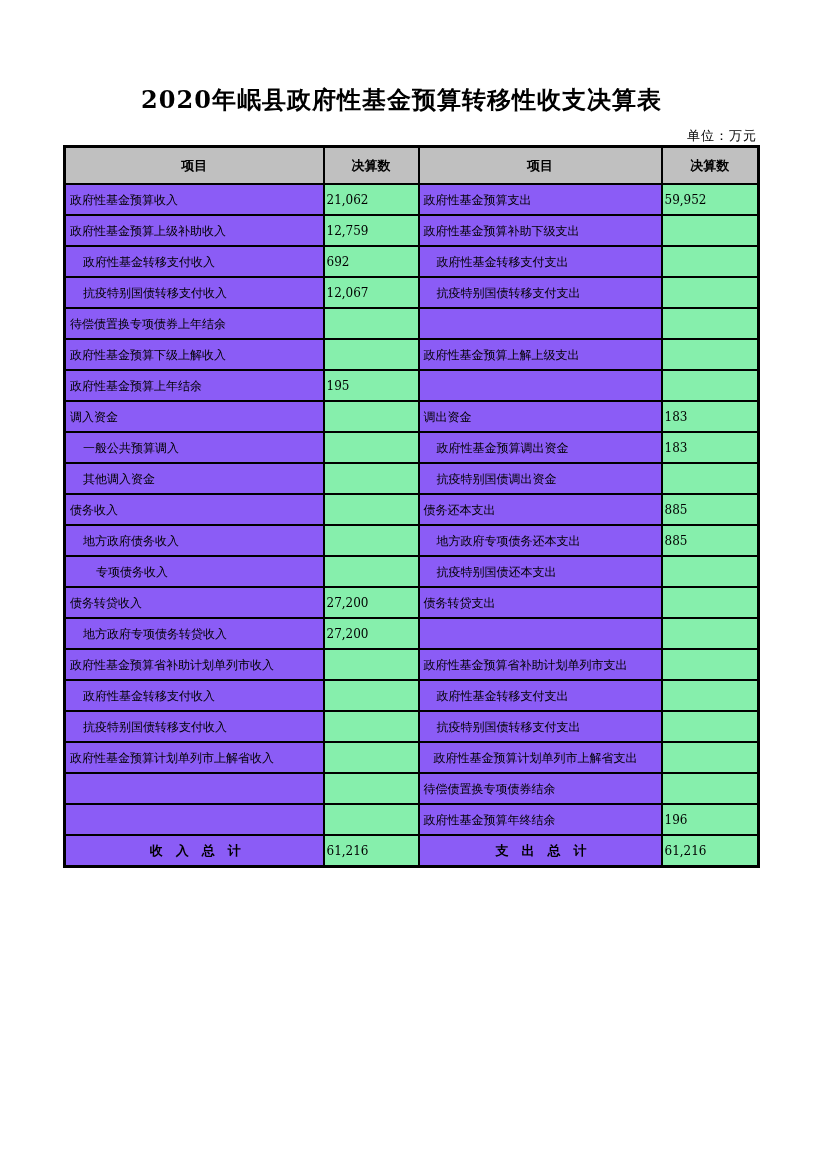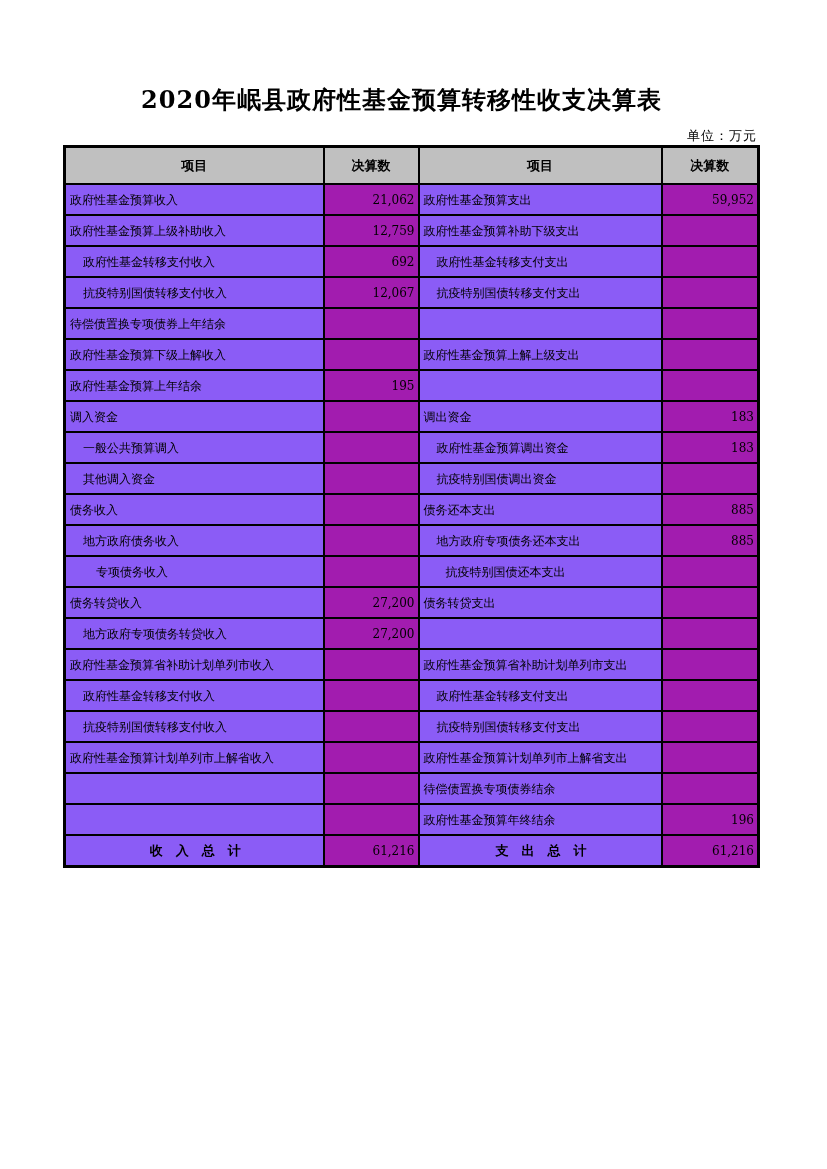"21,062" td.value-cell { background: #a21caf -> #86efac; text-align: right -> left }
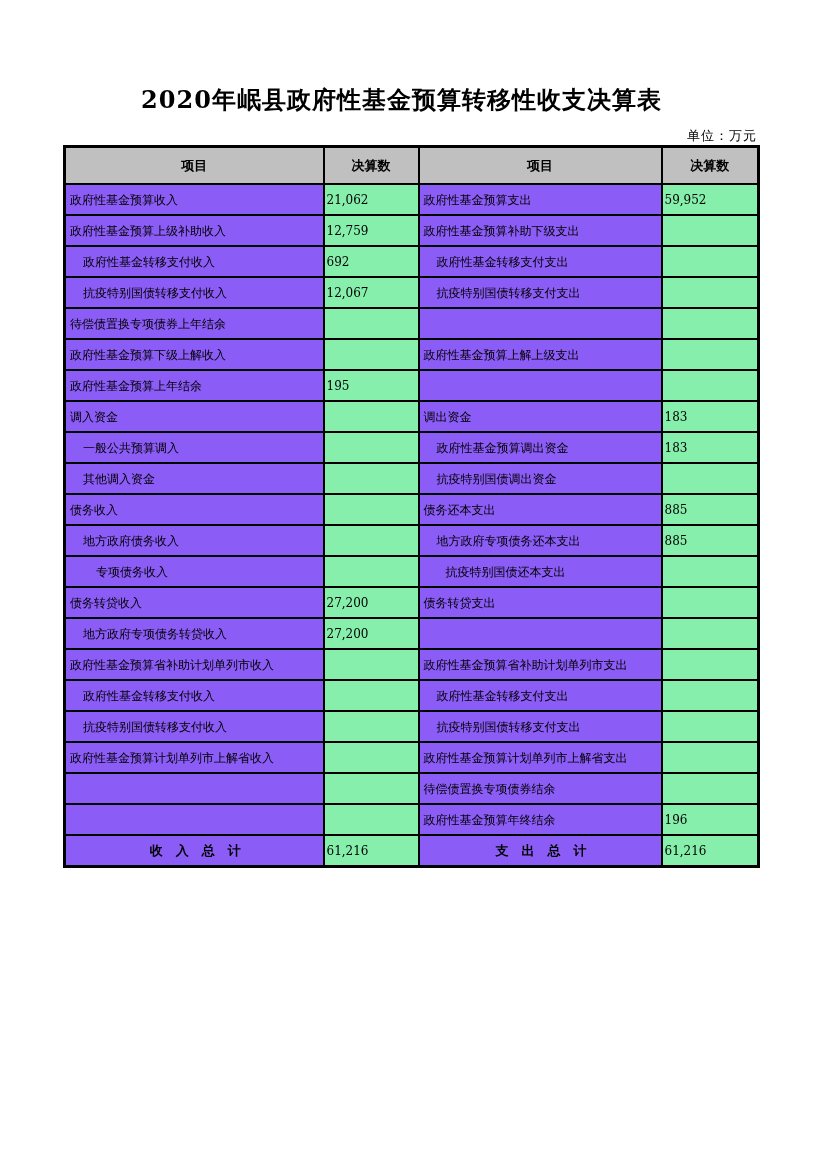"抗疫特别国债还本支出" td.label-cell { padding-left: 26px -> 17px }
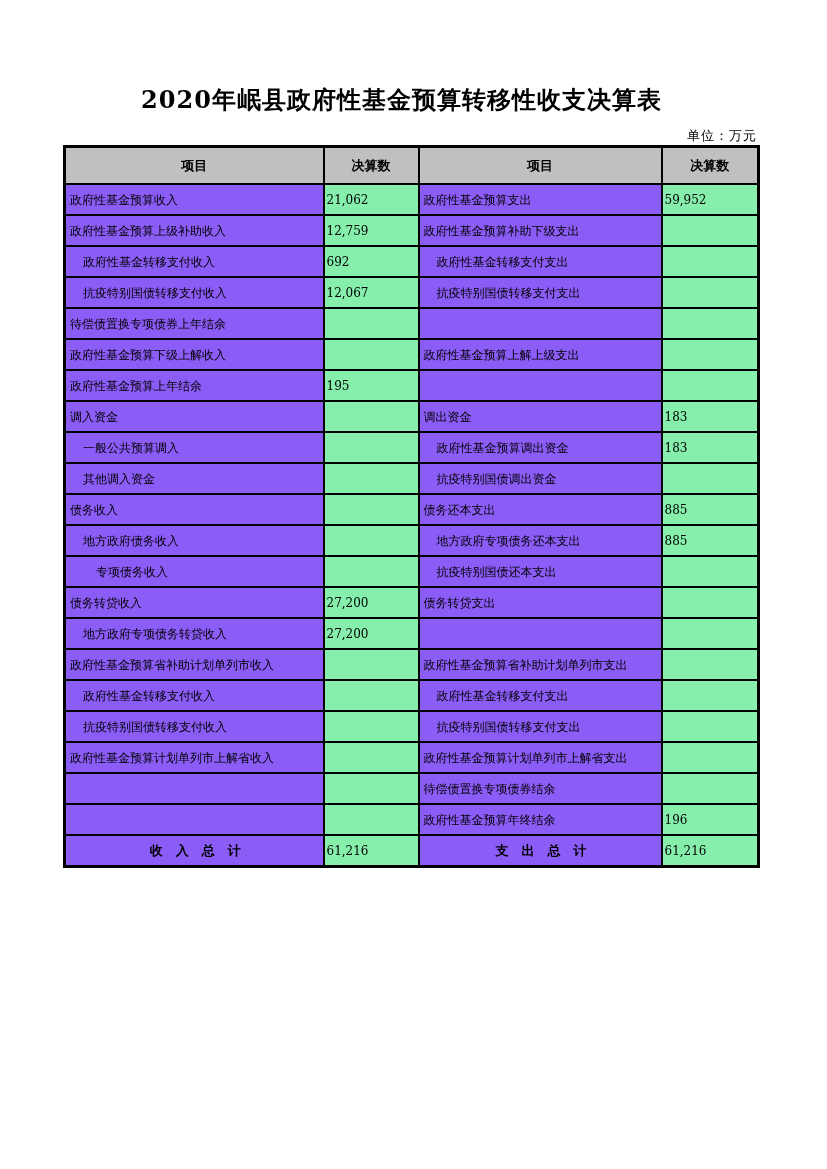"政府性基金预算计划单列市上解省支出" td.label-cell { padding-left: 4px -> 14px }
